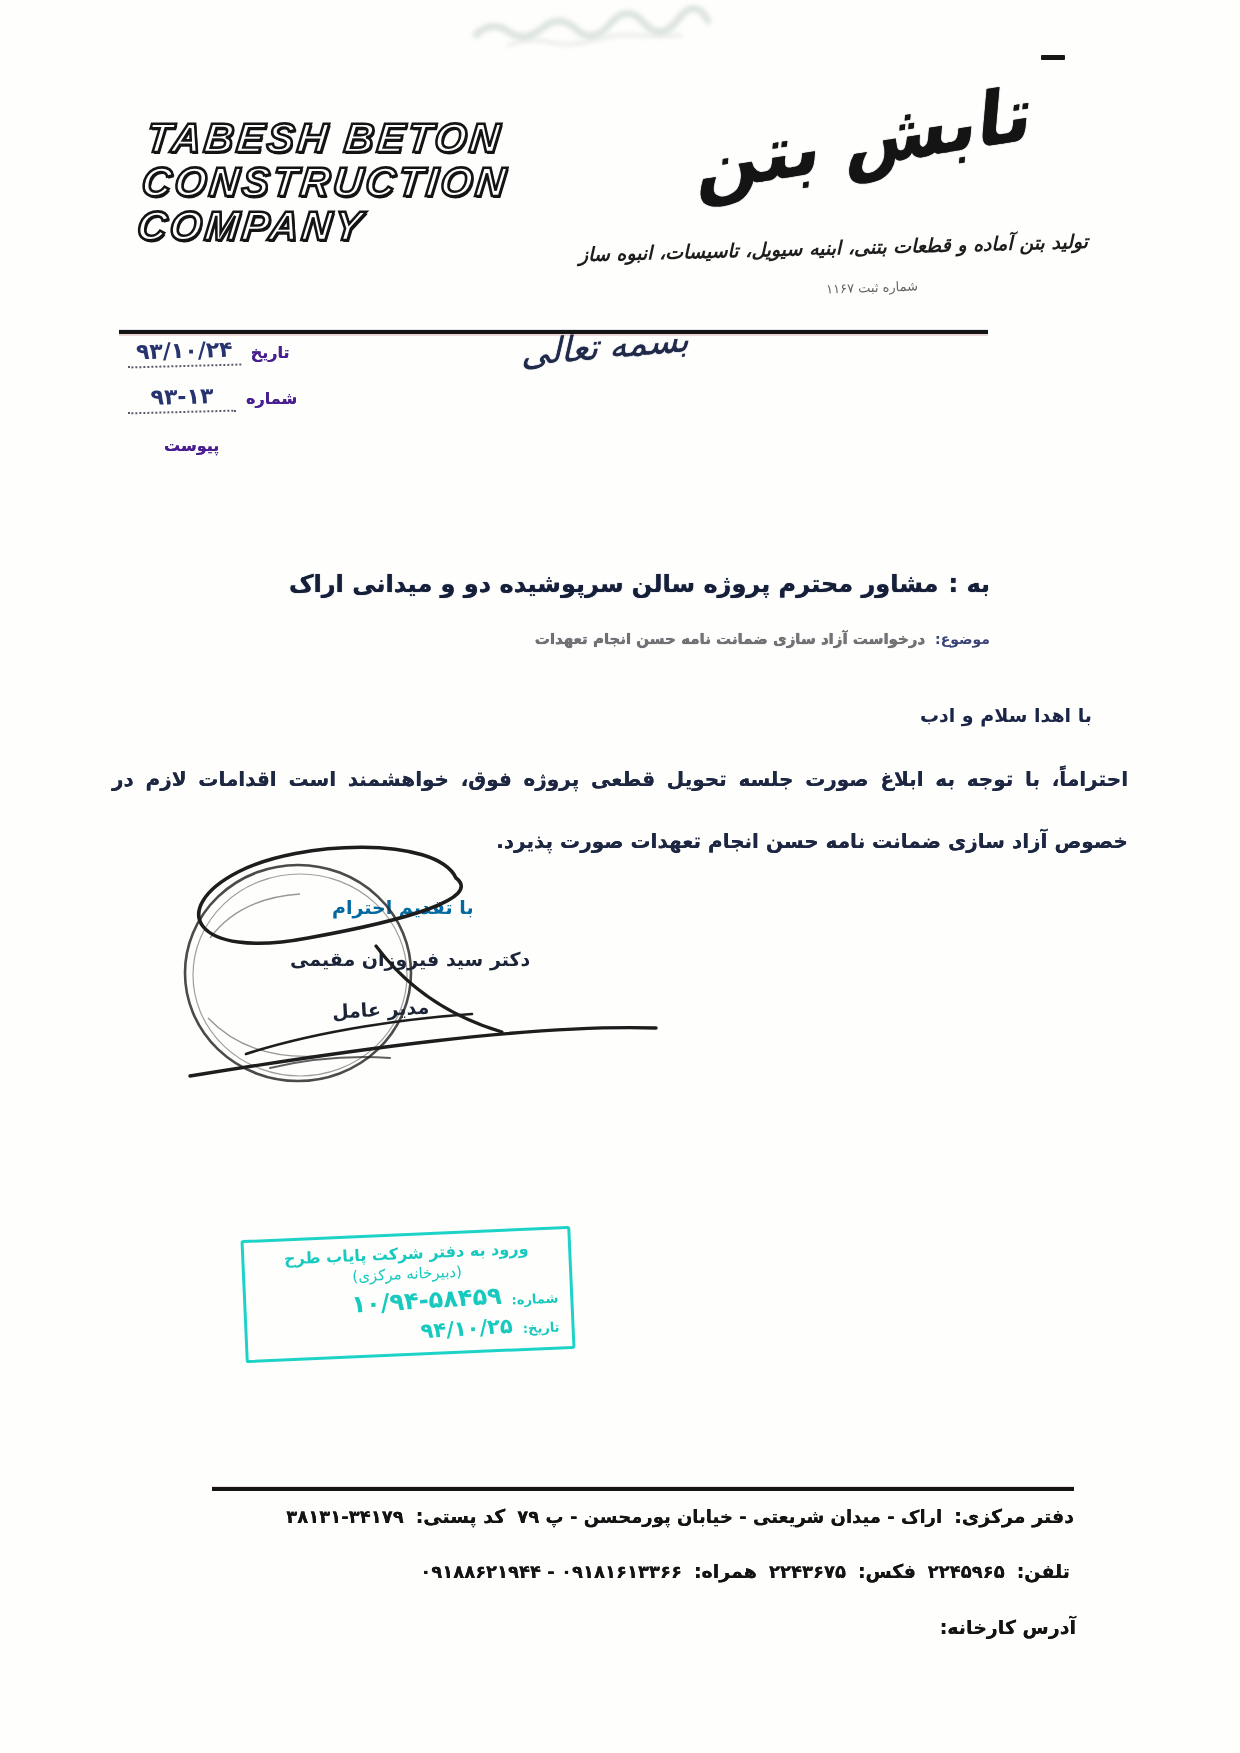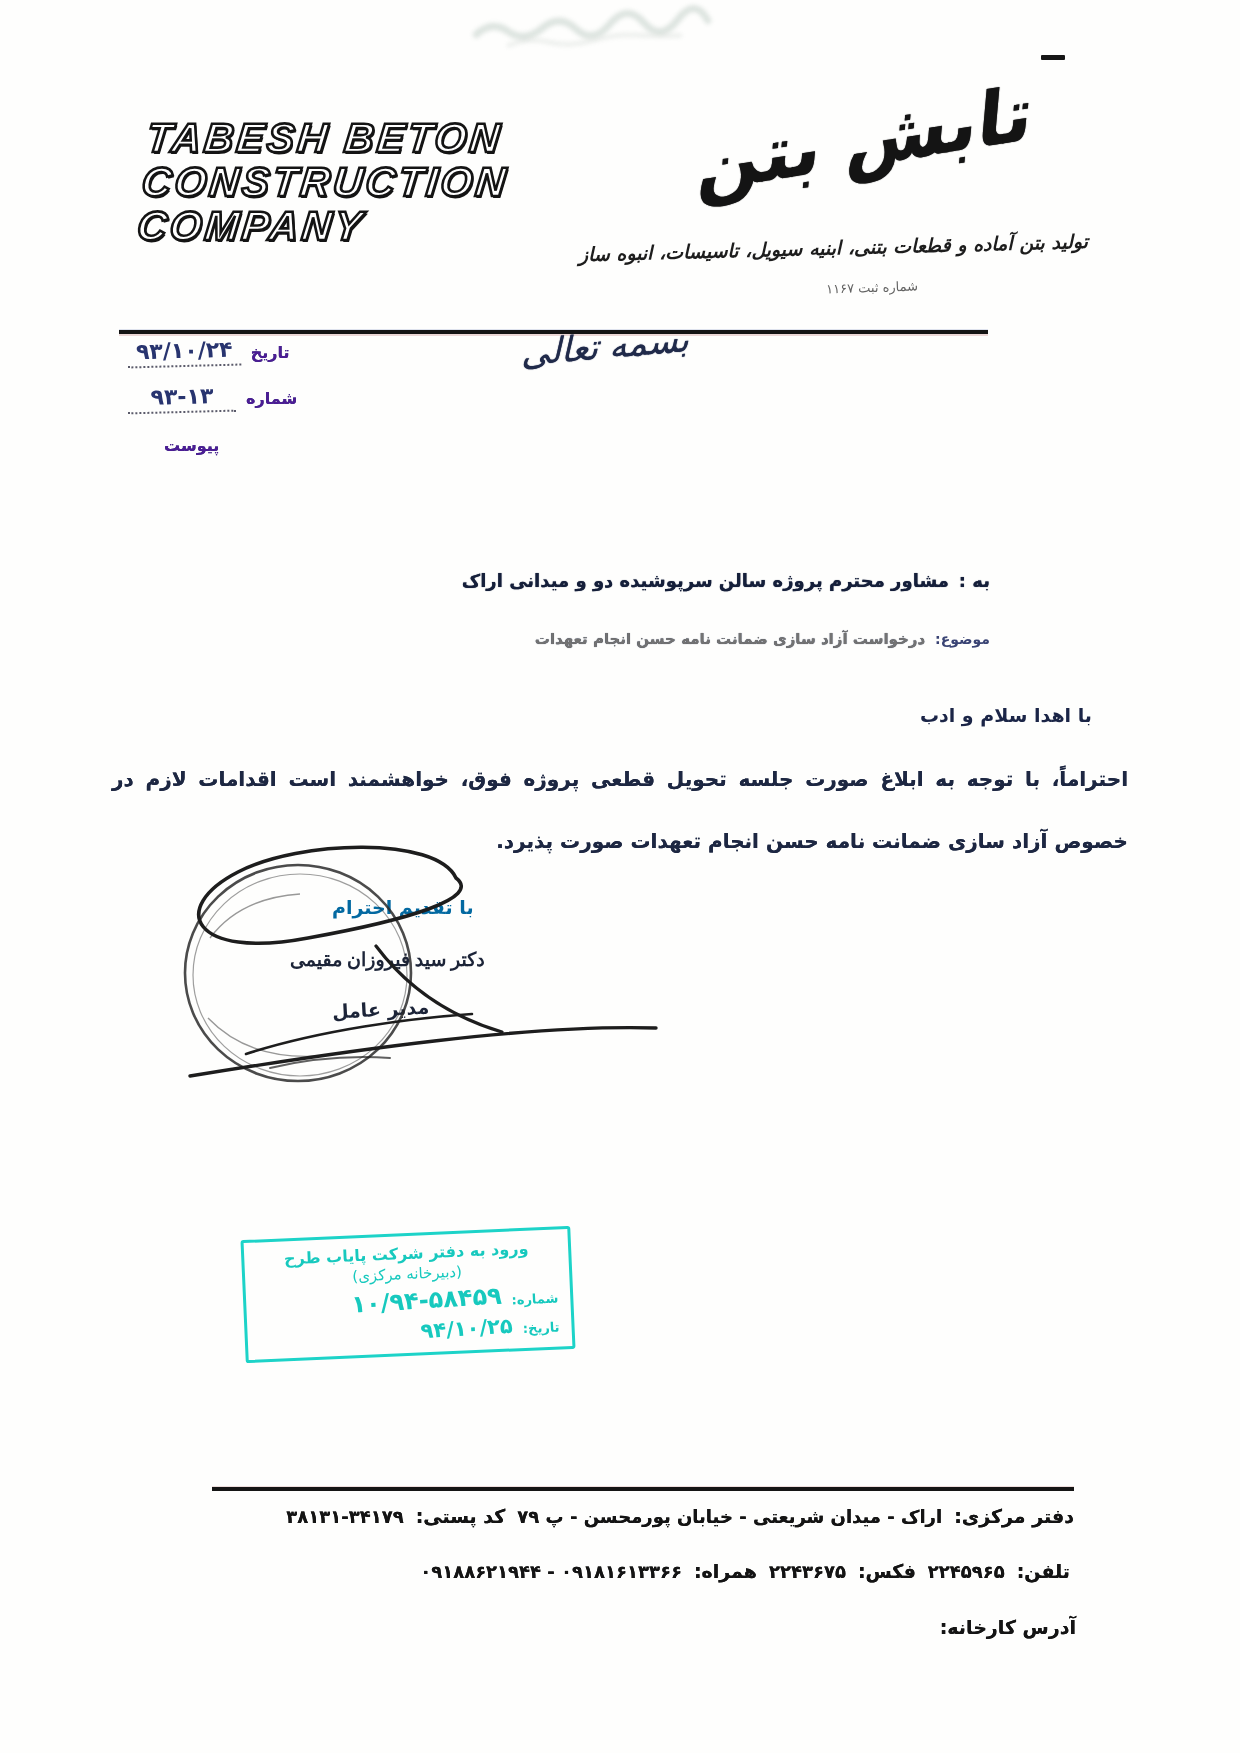"به :مشاور محترم پروژه سالن" .to-line { font-size: 18px -> 24px }
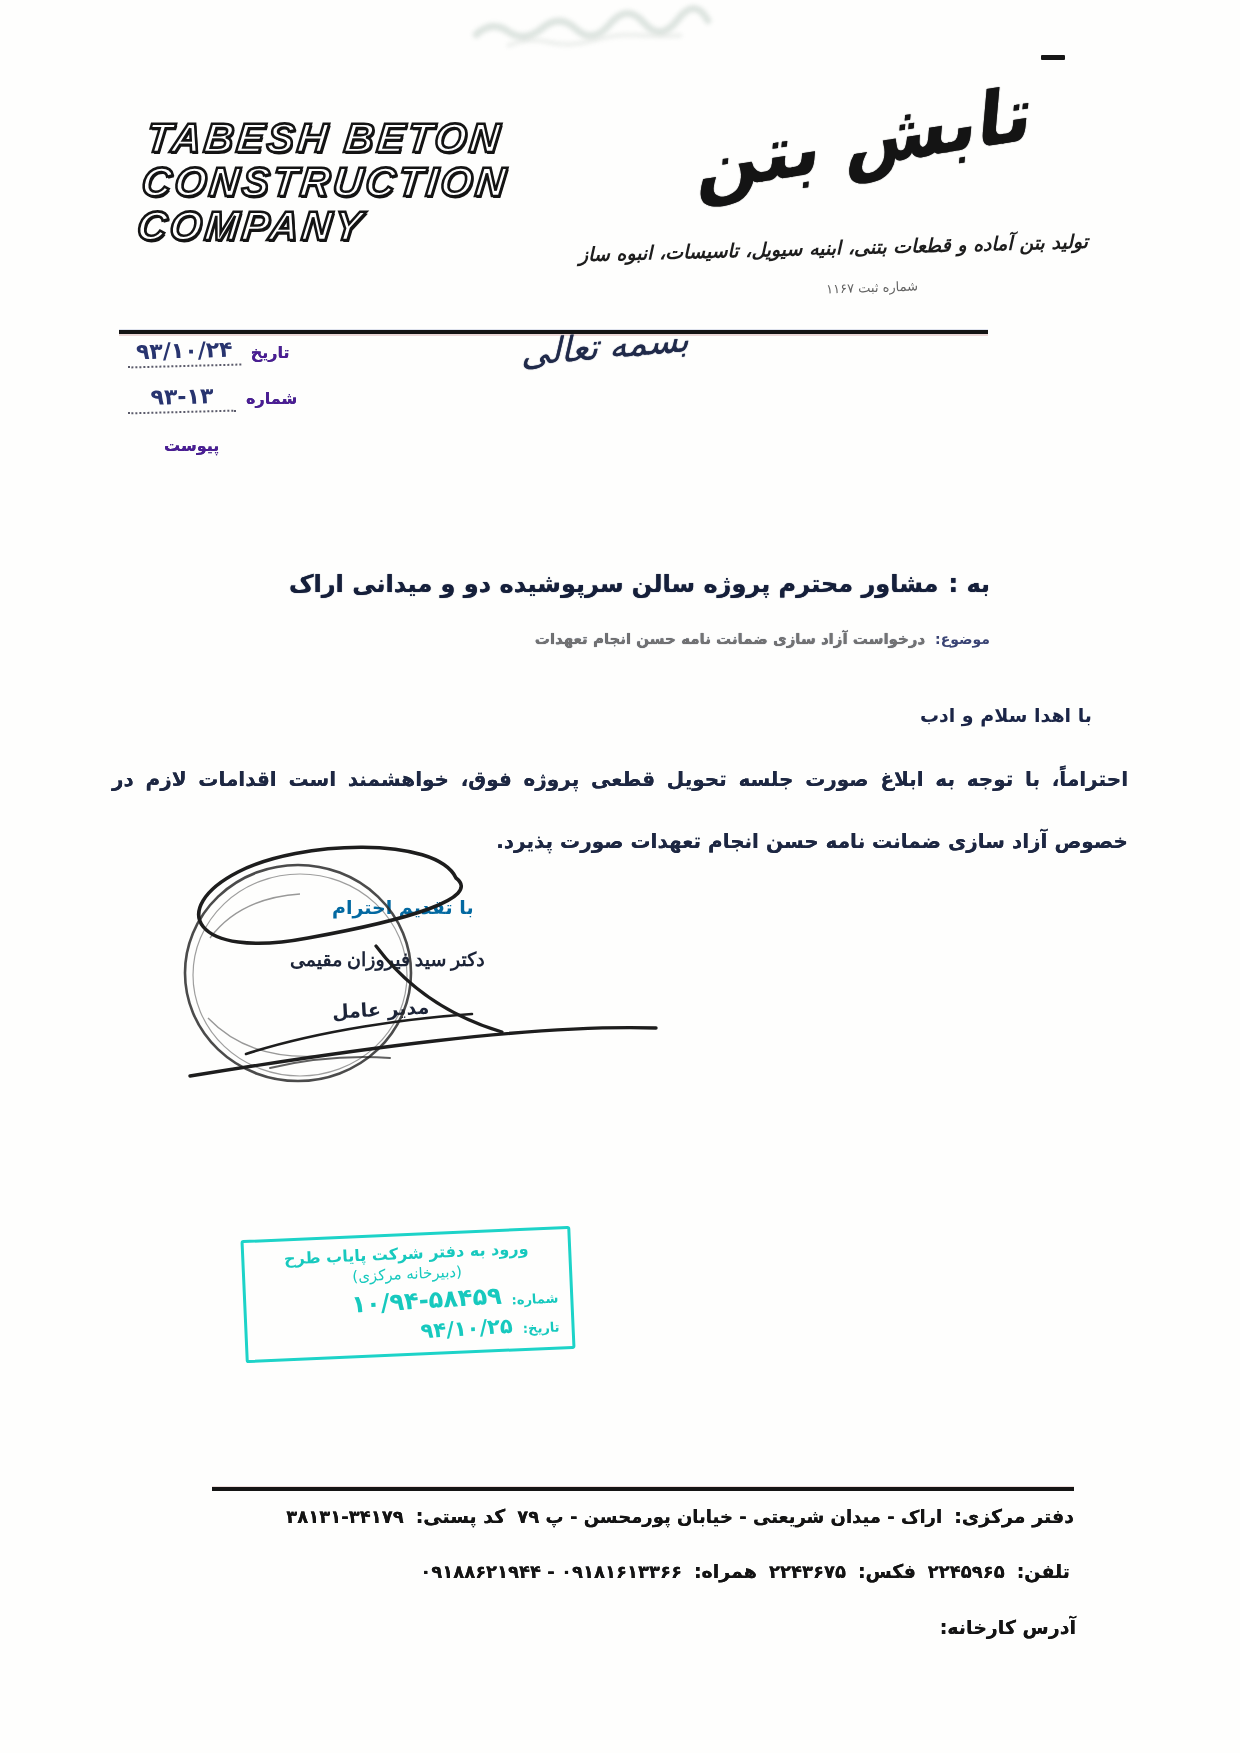"دکتر سید فیروزان مقیمی" .sig-name { font-family: Liberation Serif, serif -> none }
